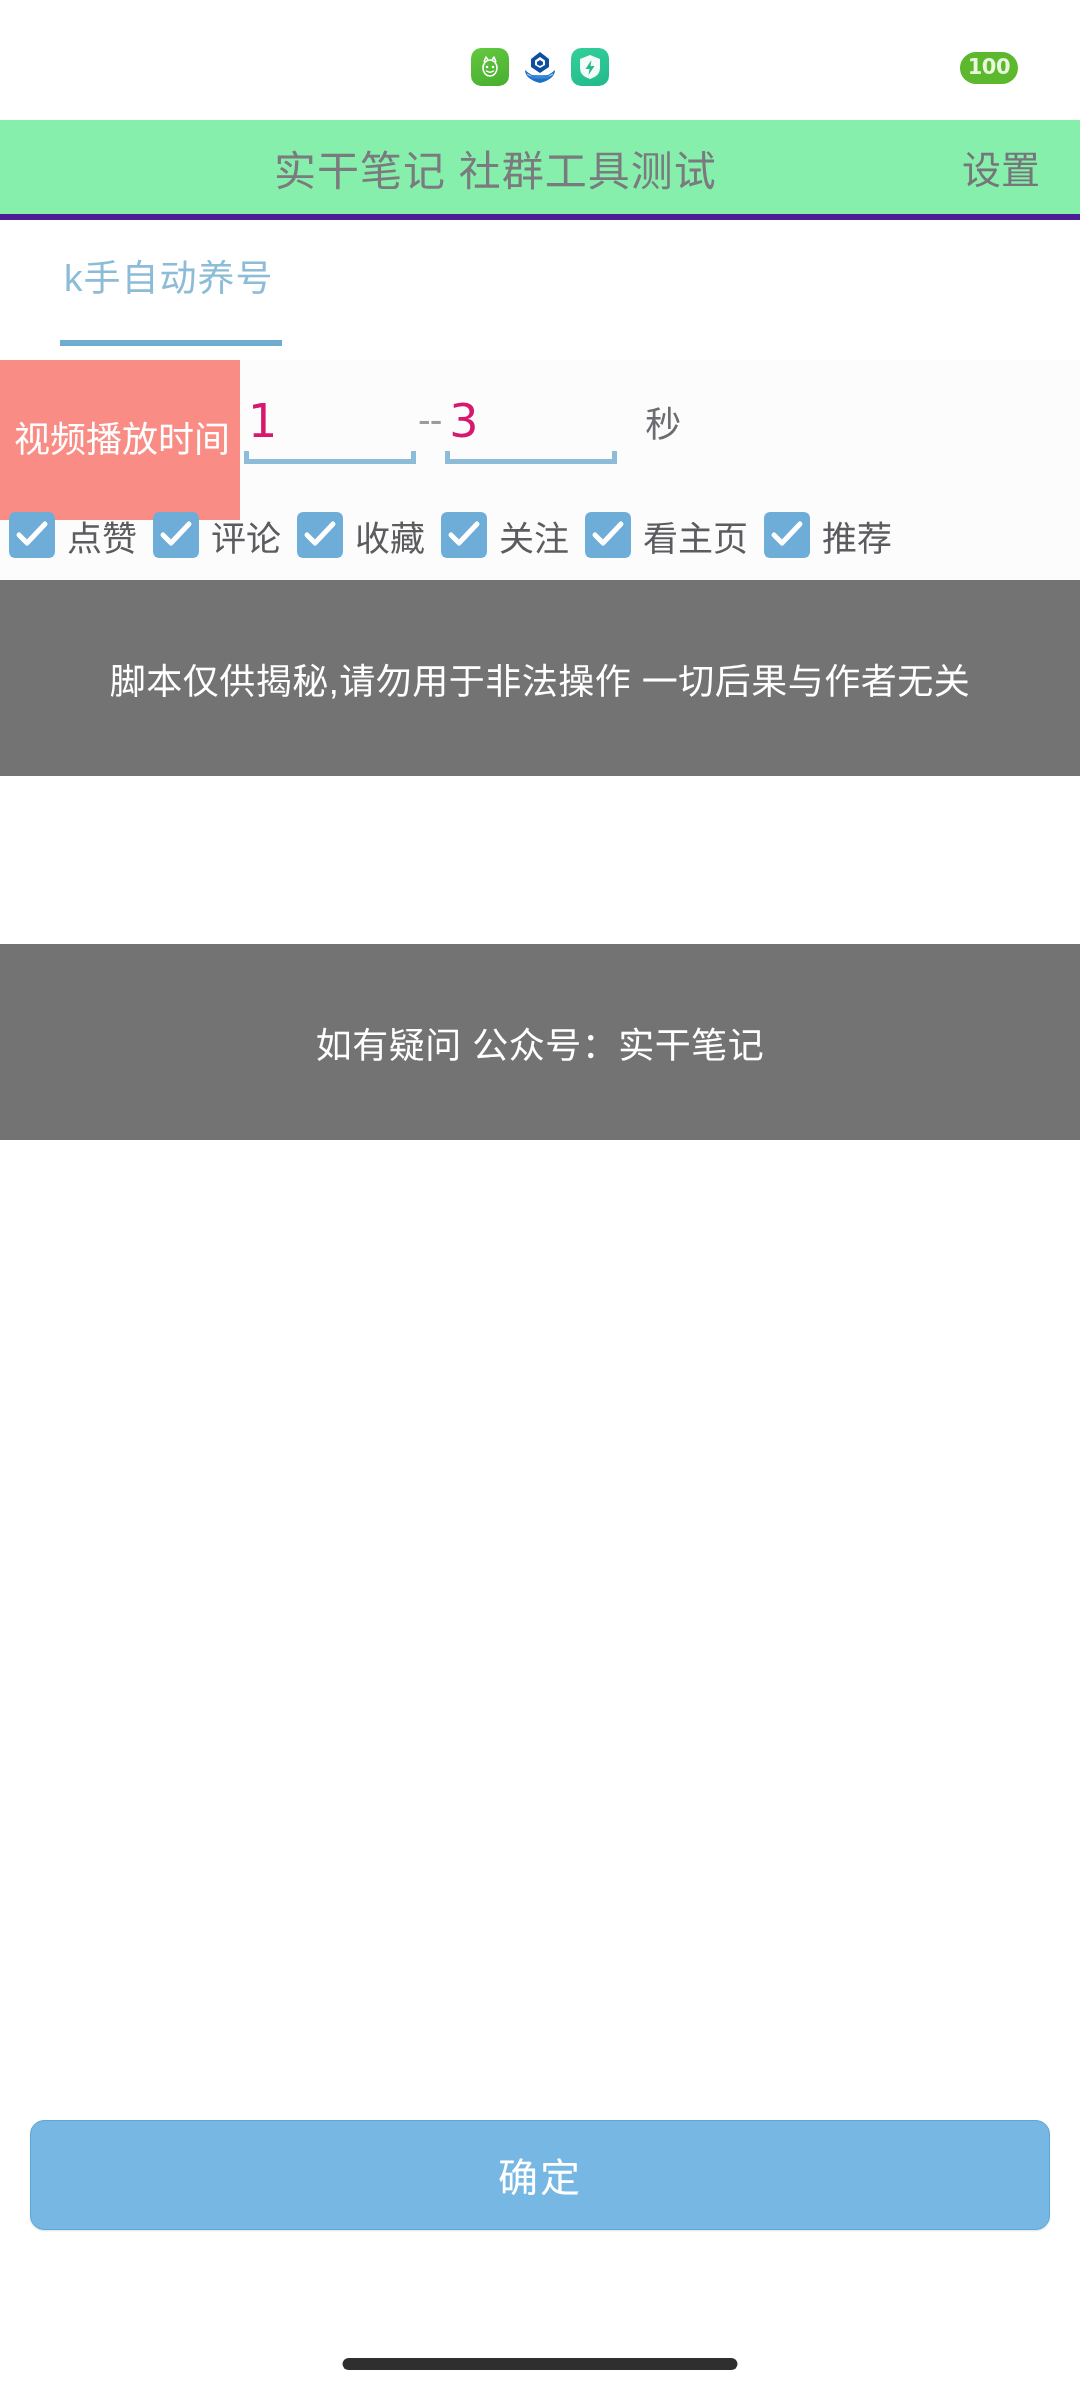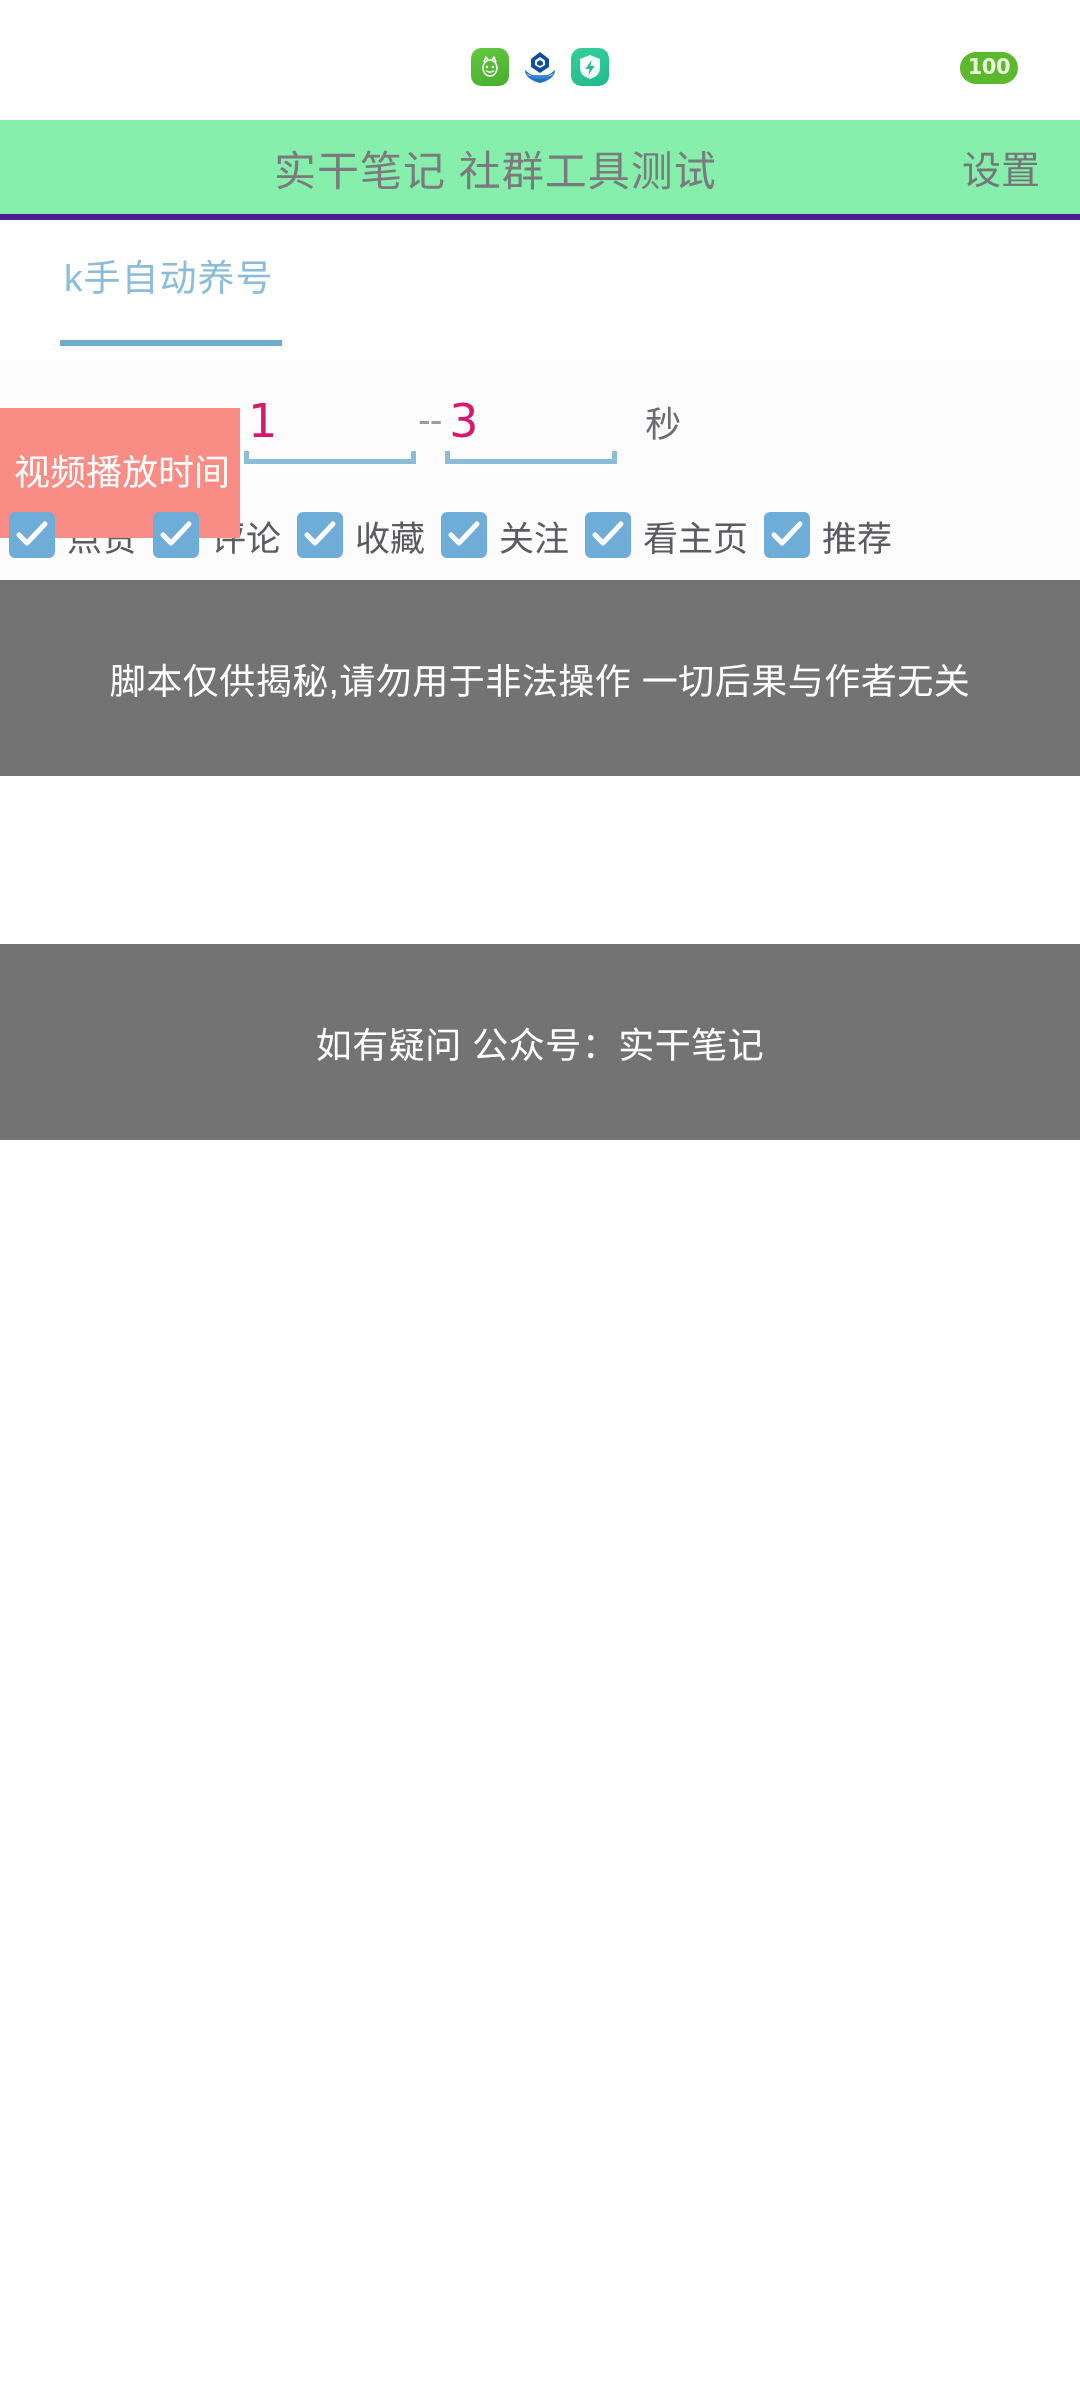"视频播放时间" .param-label { height: 130px -> 160px; margin-top: 48px -> none }
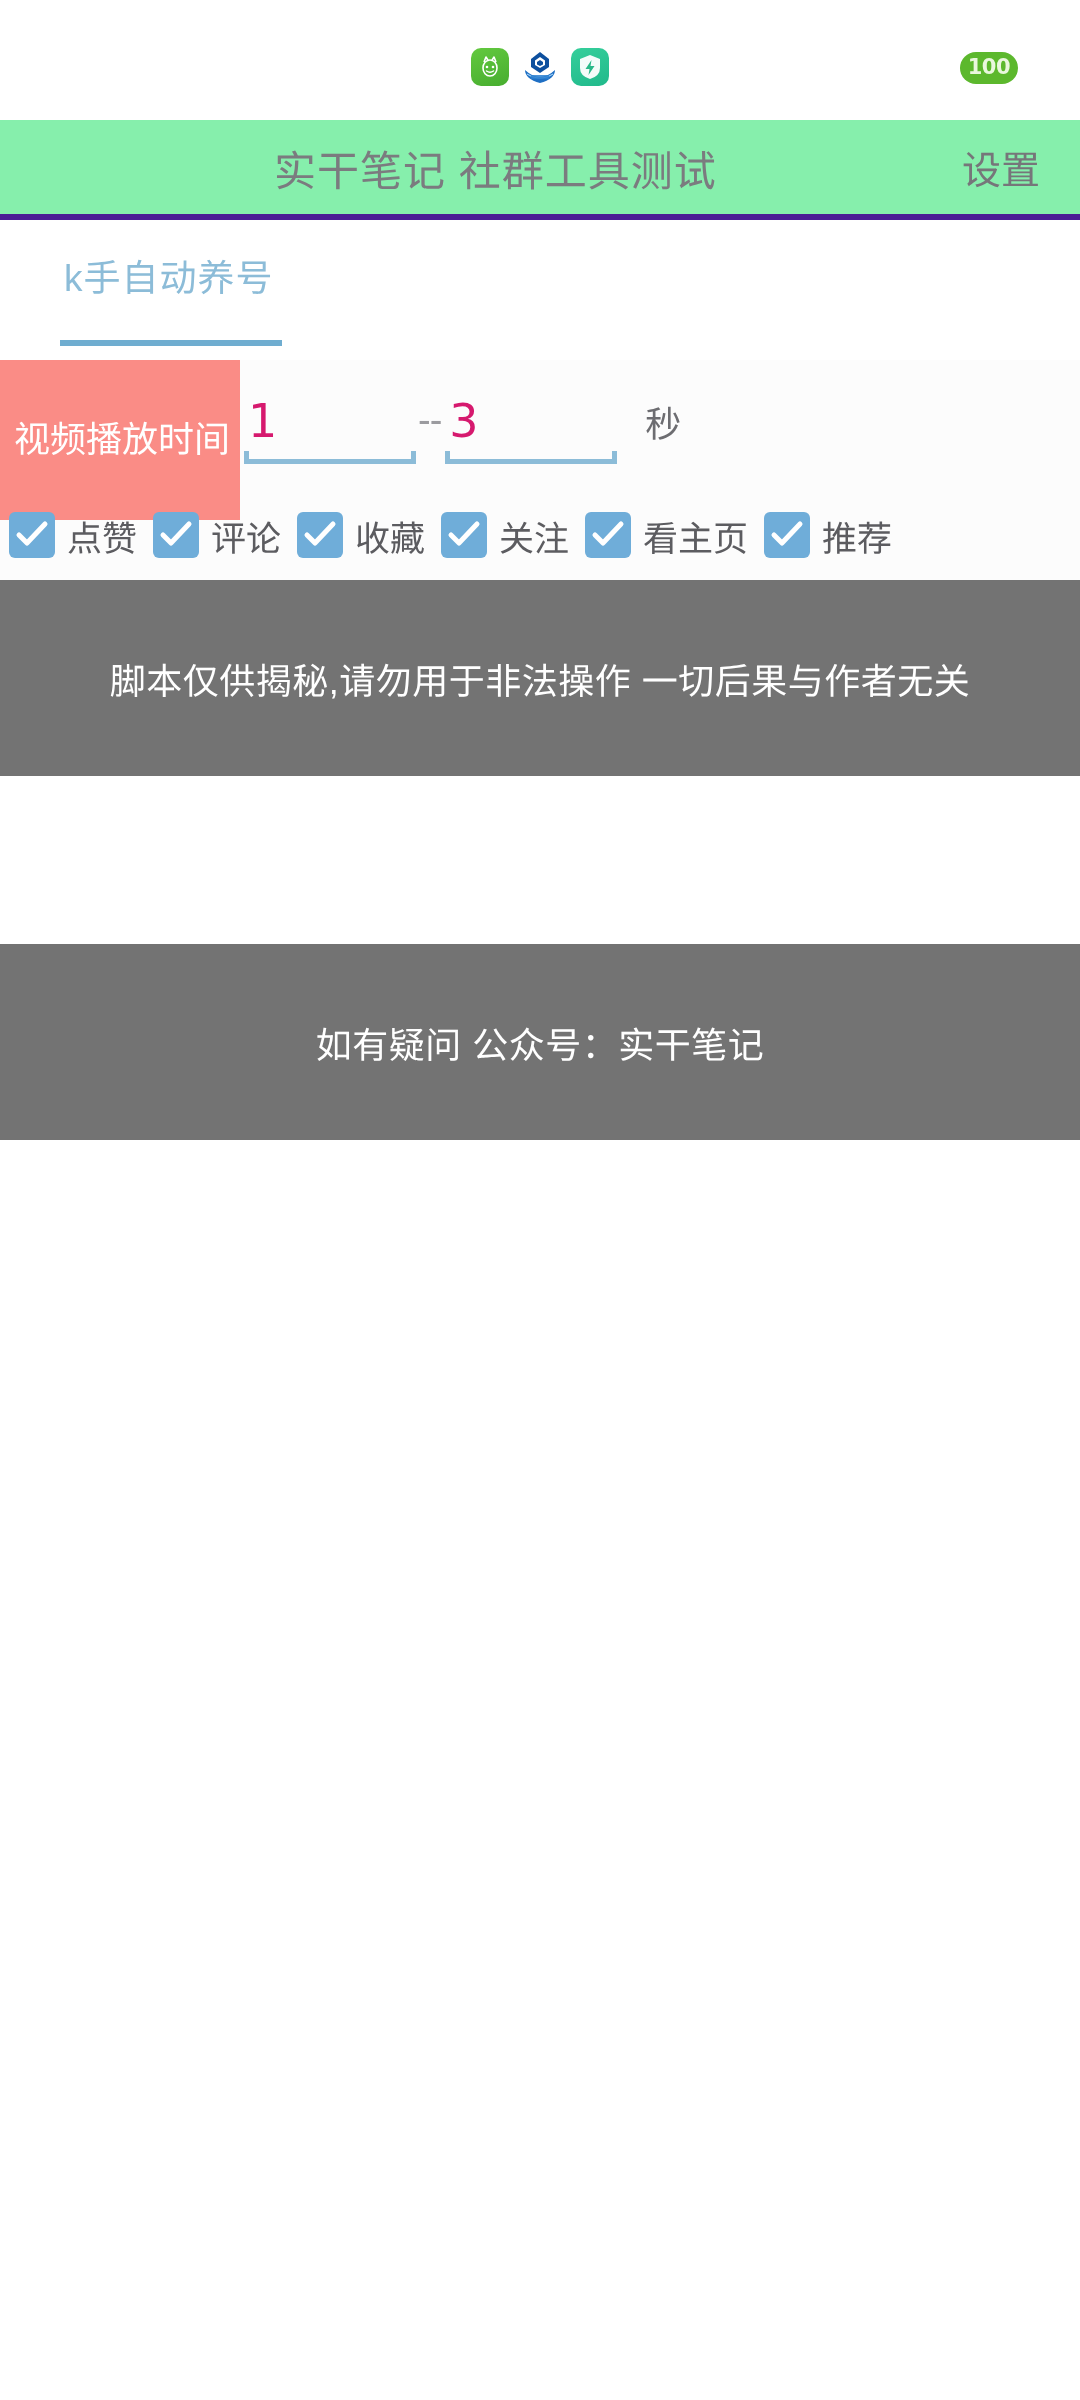"确定" div.footer { html: none -> <div> <div>确定</div> <div></div> </div> }
